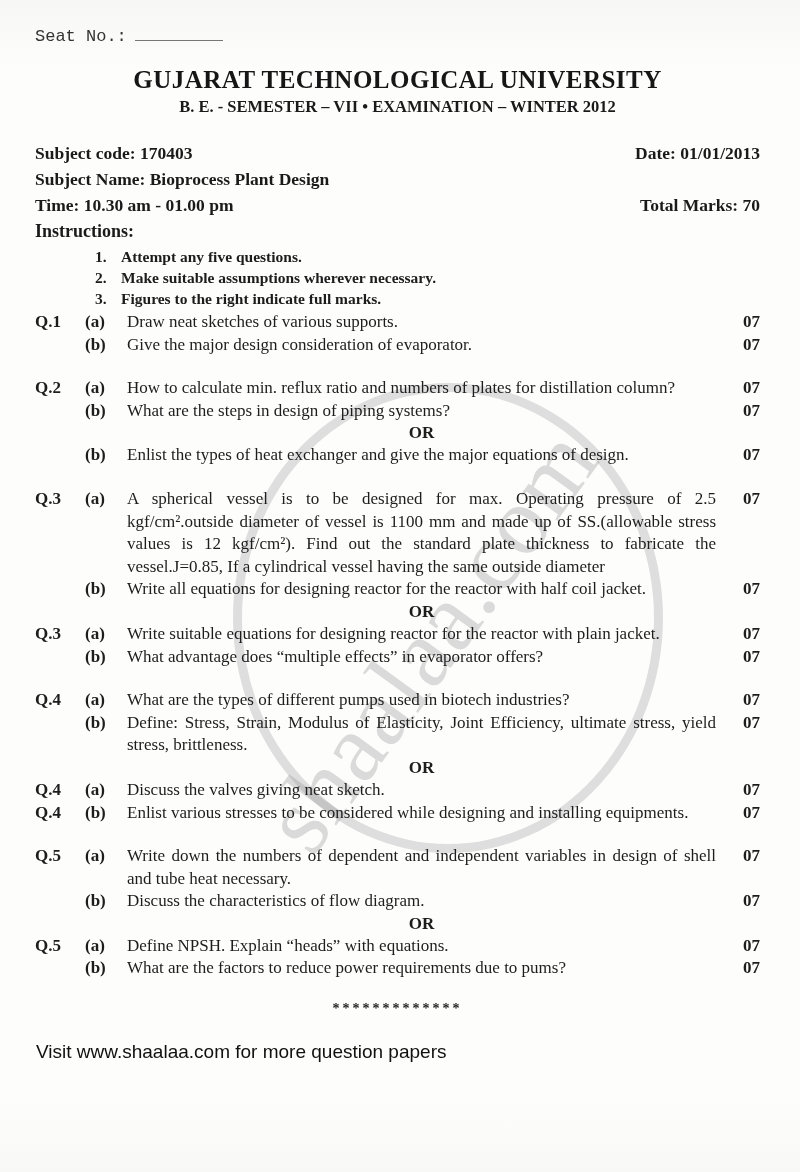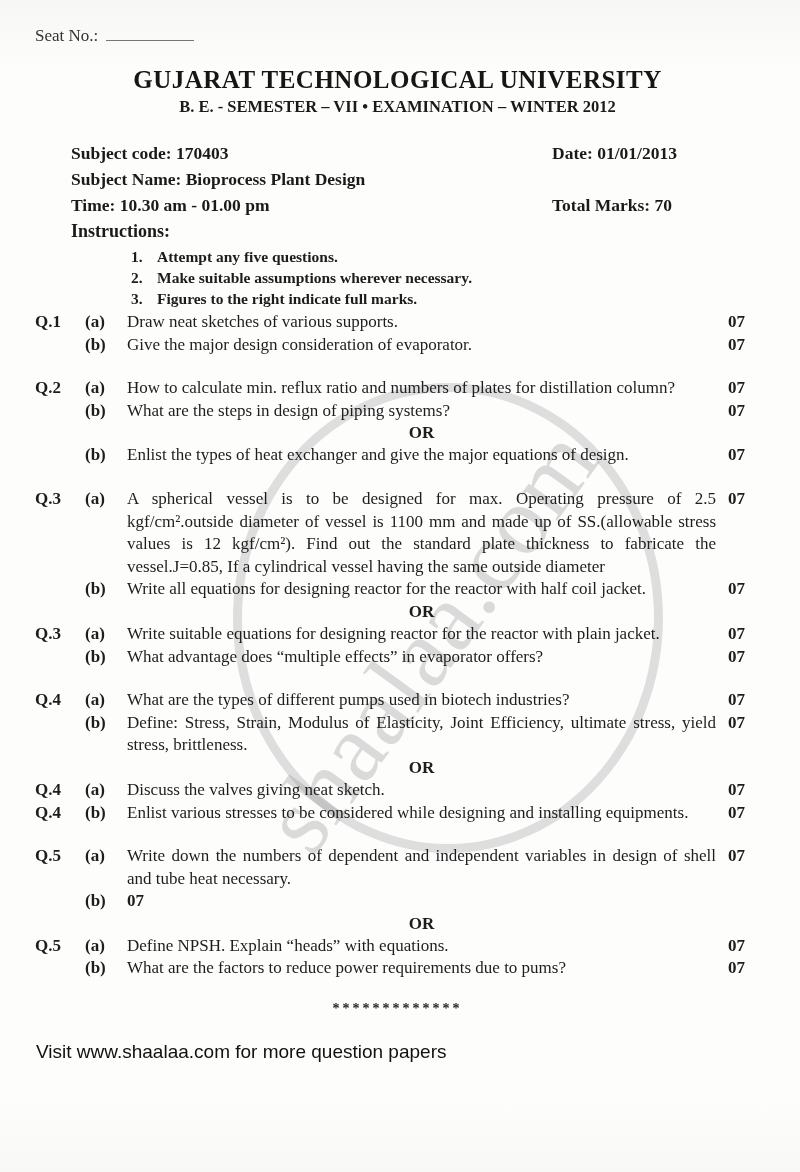"Seat No.:" .toprow { font-family: none -> Liberation Mono, monospace }
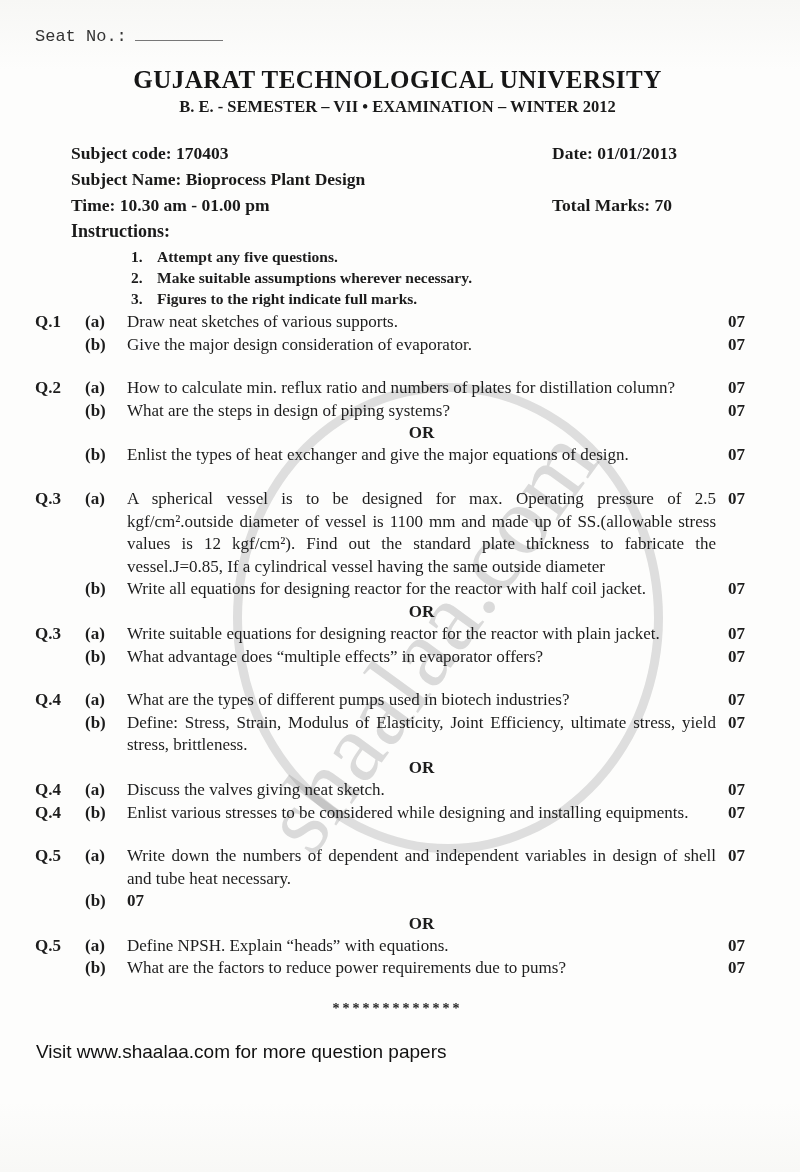"Subject code: 170403" .metablock { margin-left: 36px -> none }
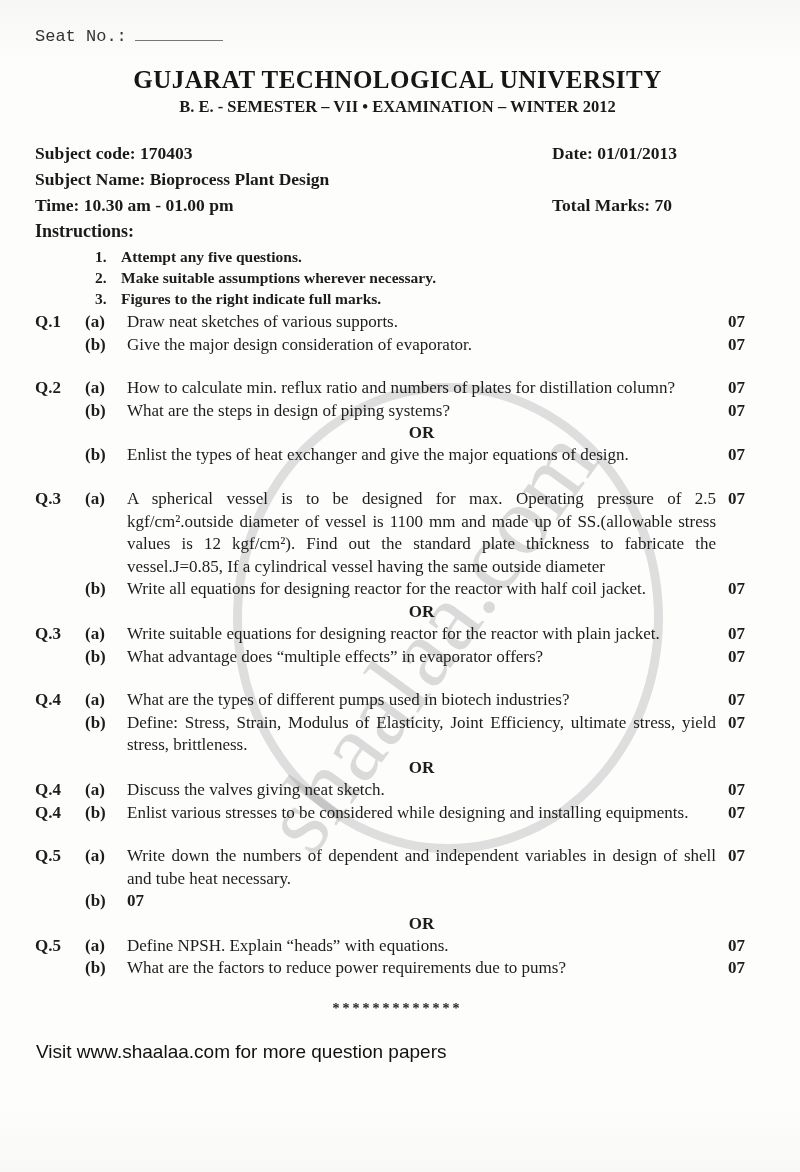"Date: 01/01/2013" .metaright { text-align: left -> right }
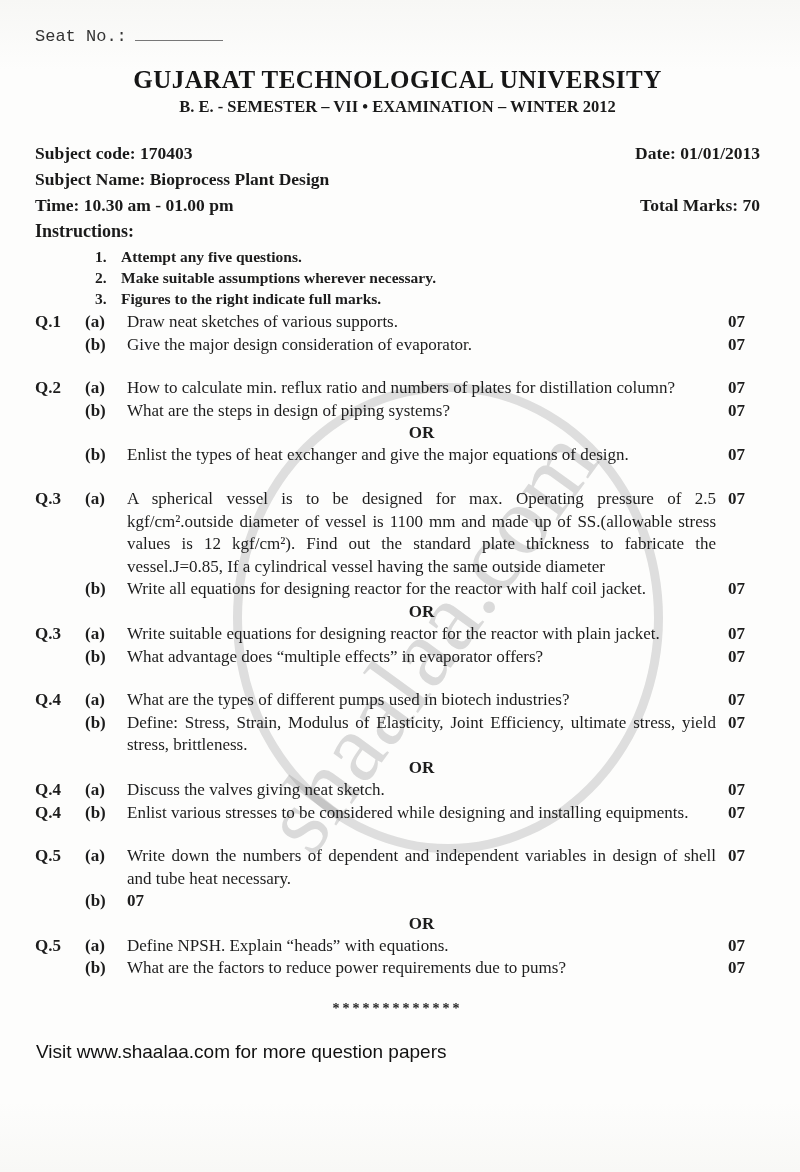"07" .qmarks { text-align: left -> right }
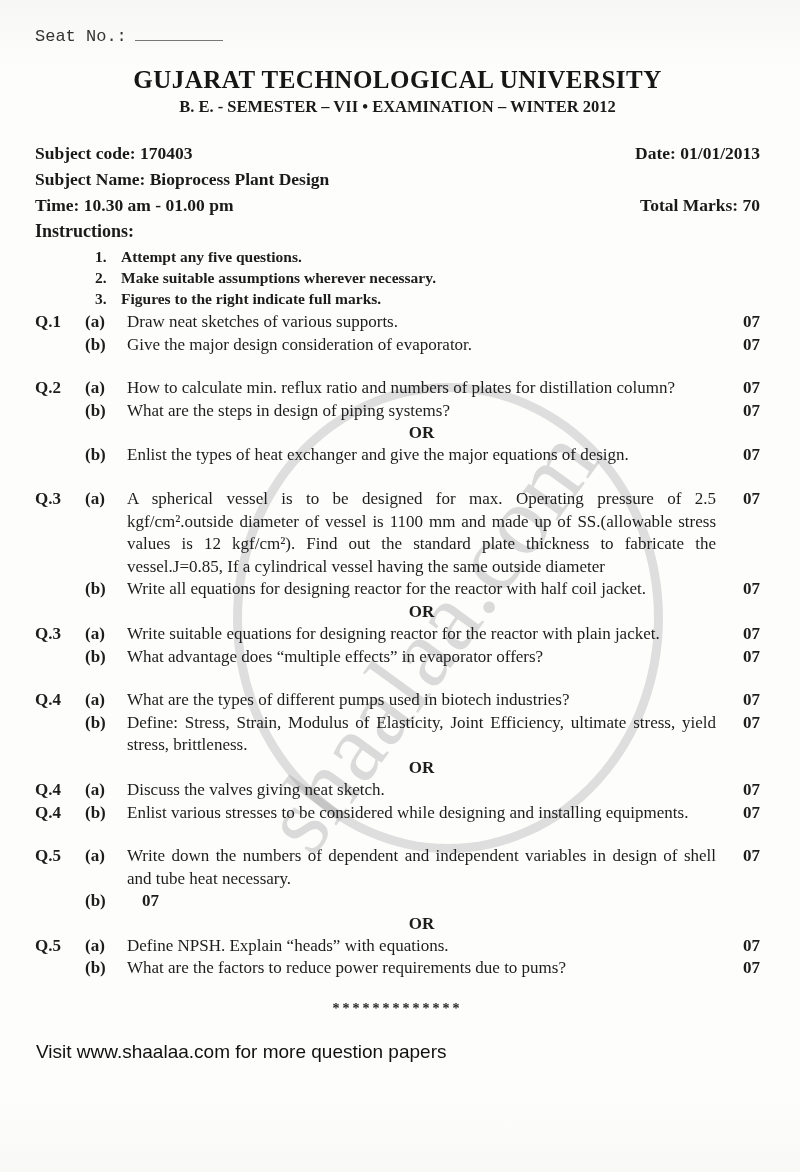"Discuss the characteristics of flow" span.qtext { html: none -> <span>Discuss the characteristics of flow diagram.</span> }
